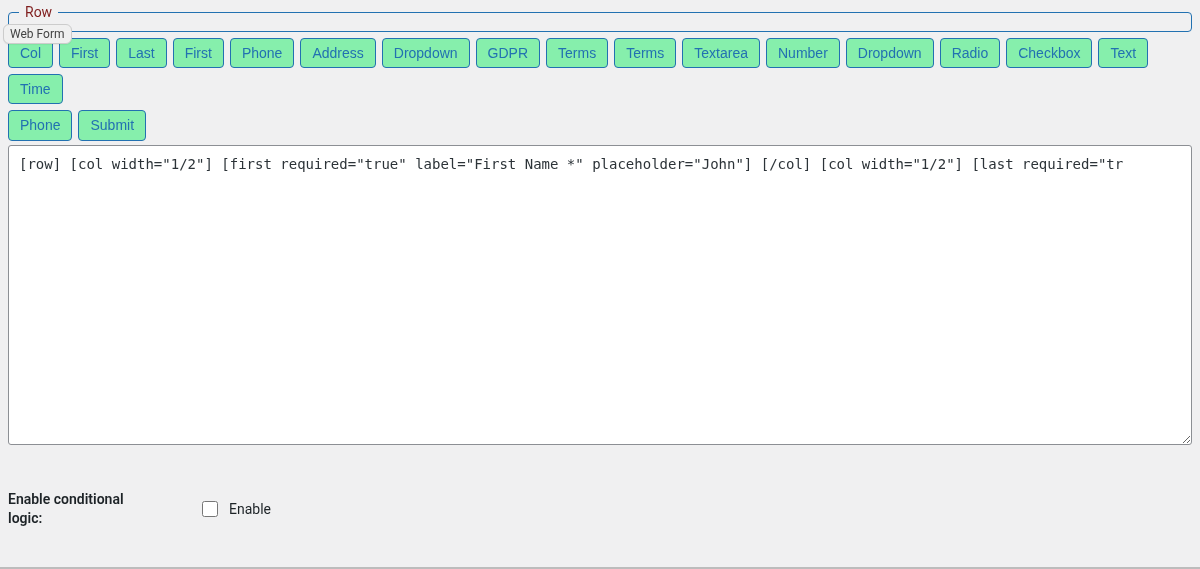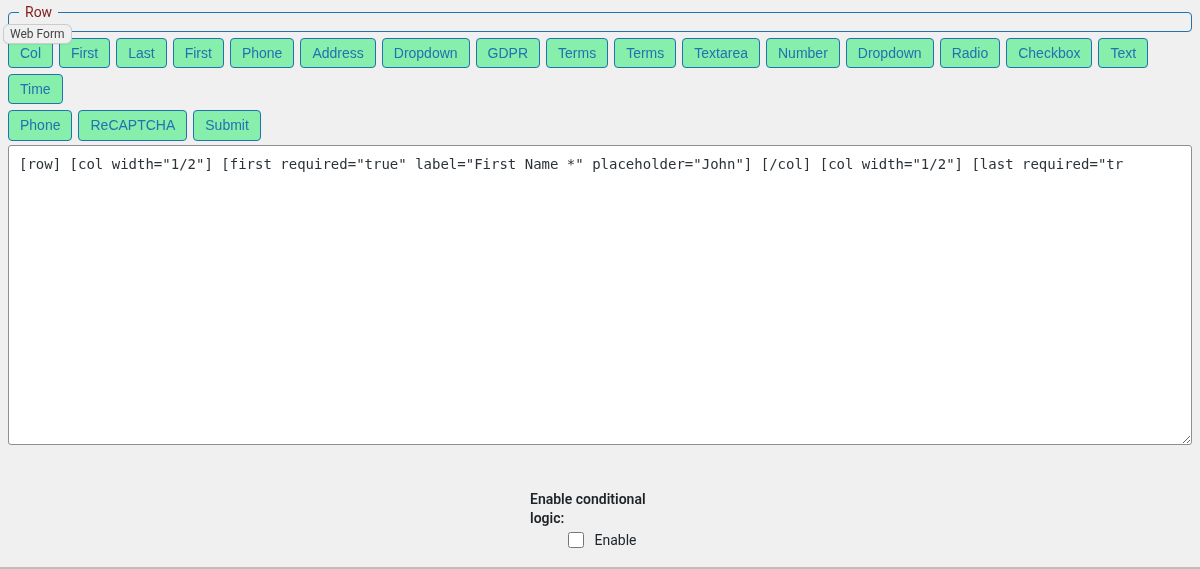"ReCAPTCHA" button.wp-btn { html: <button>ReCAPTCHA</button> -> none }
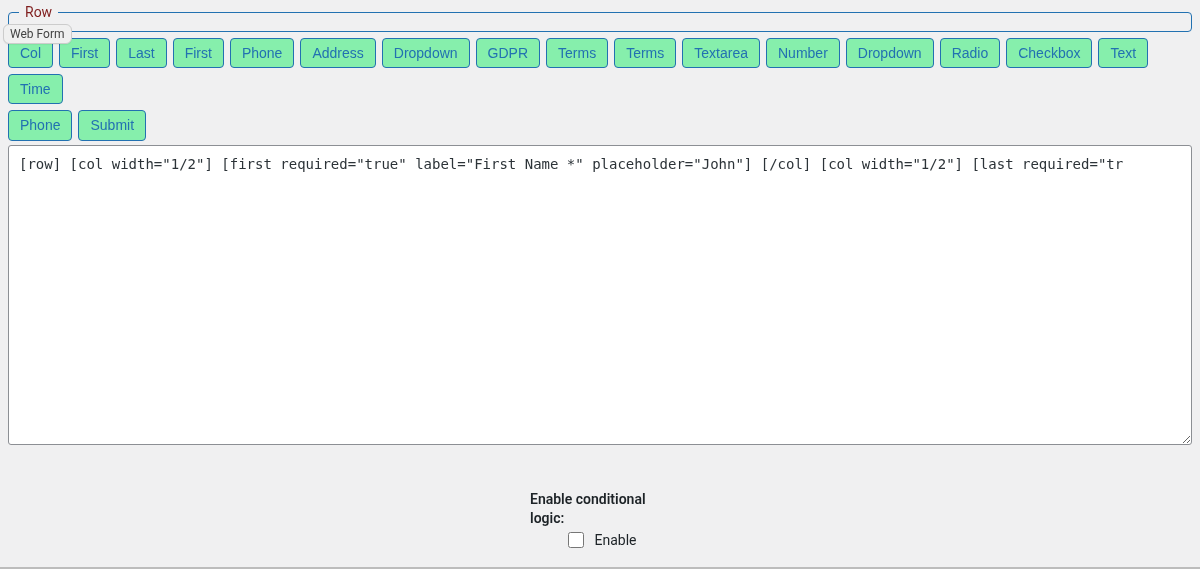"Enable conditional logic:" .cond-row { flex-direction: column -> none; gap: none -> 50px }
